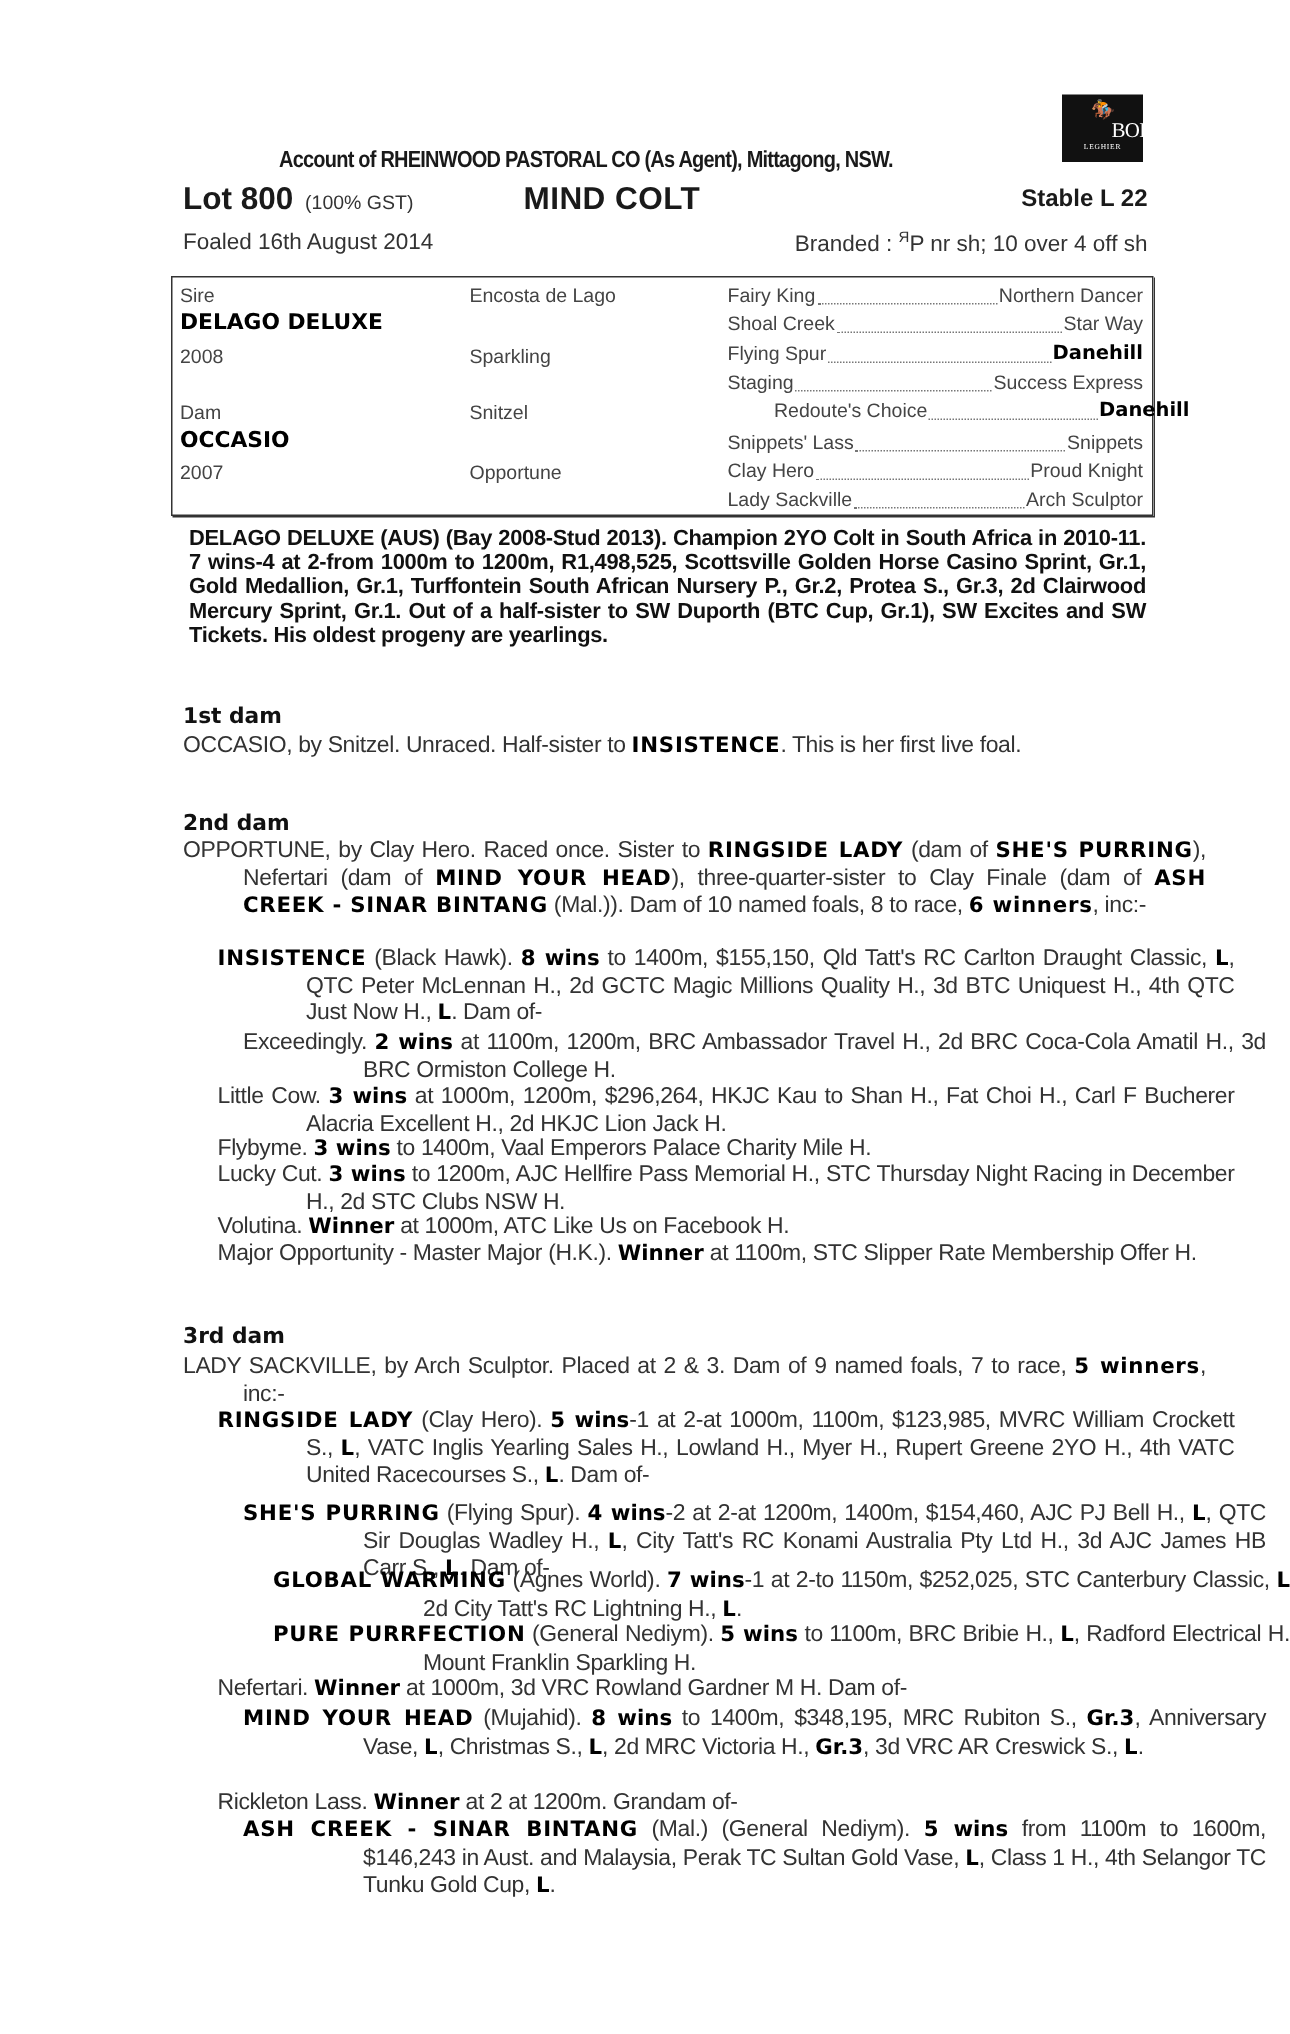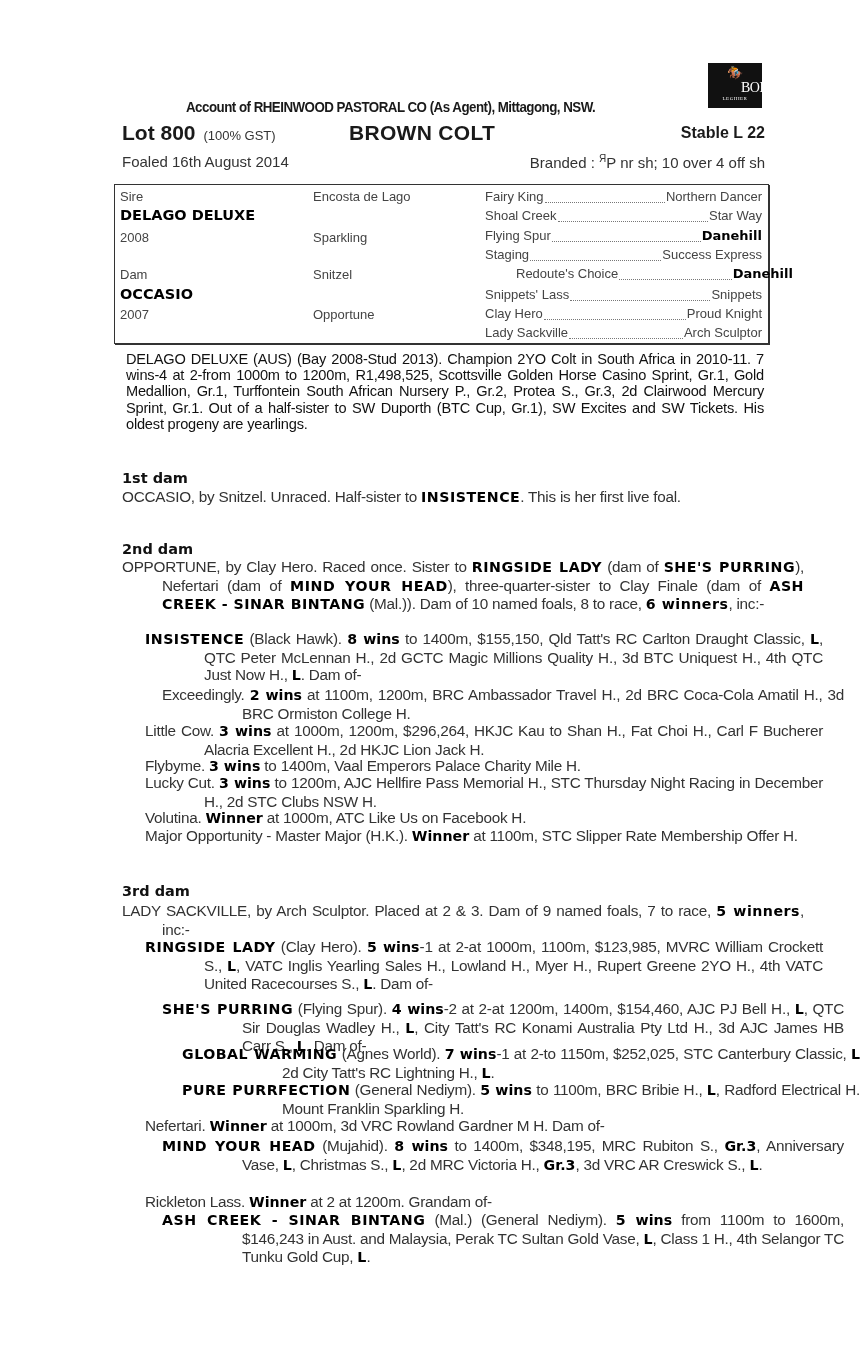"BROWN COLT" div.colt { text: BROWN -> MIND }
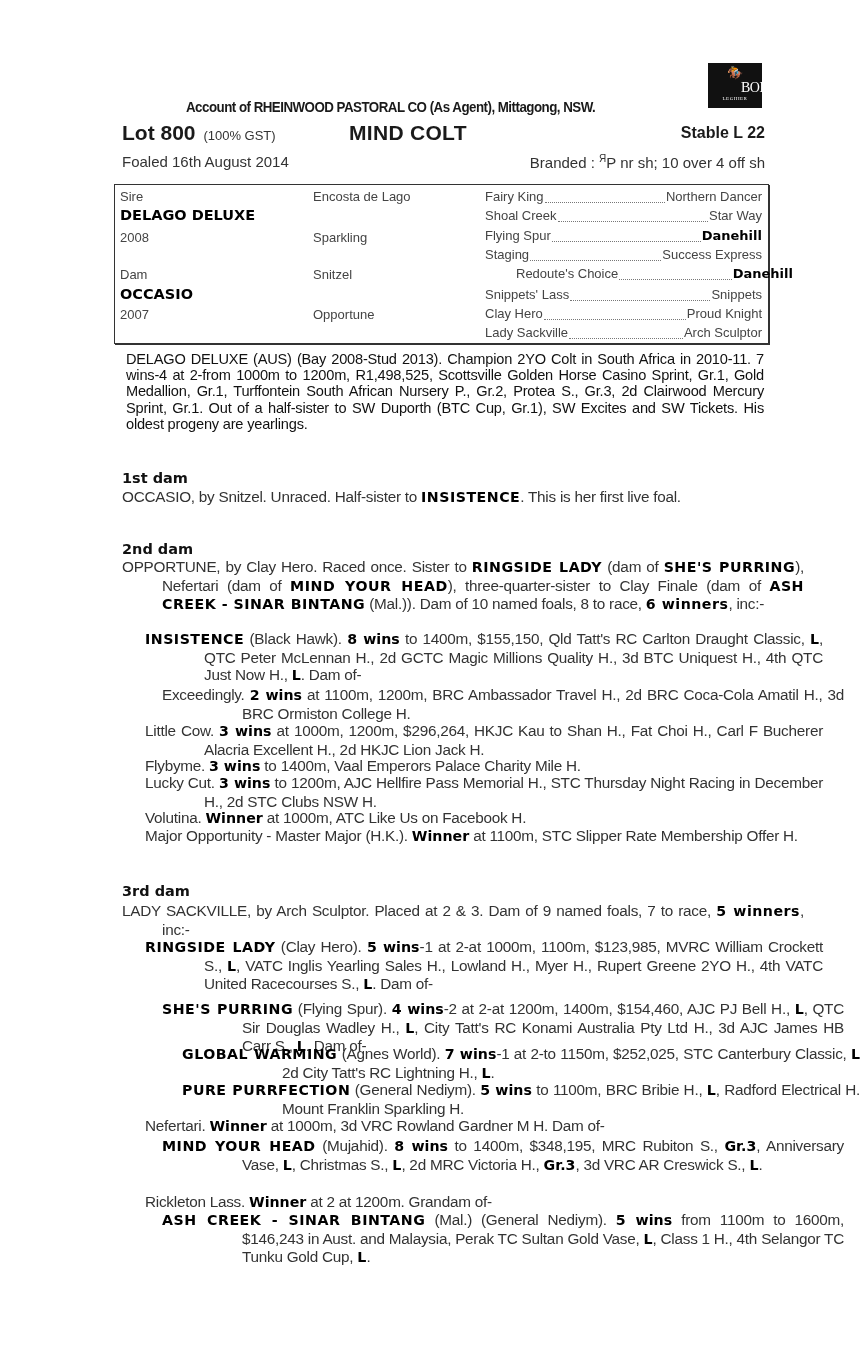"DELAGO DELUXE (AUS) (Bay 2008-Stud" .sire-blurb { font-weight: normal -> bold }
